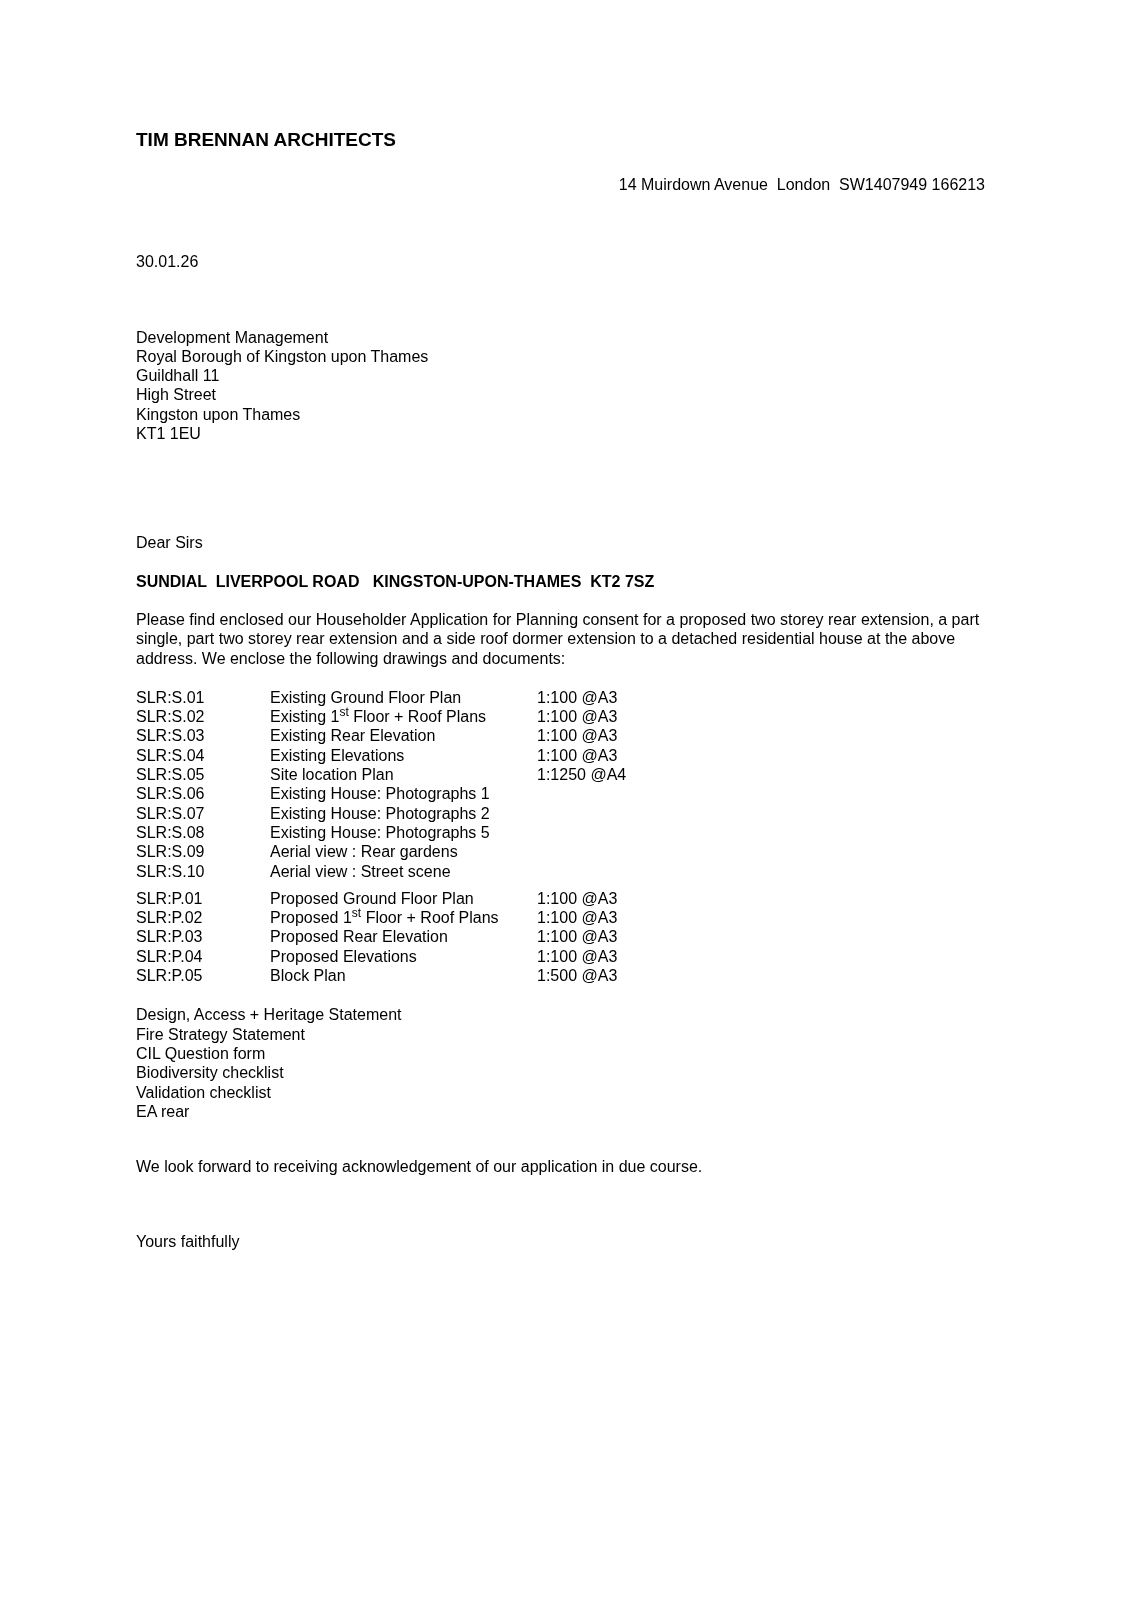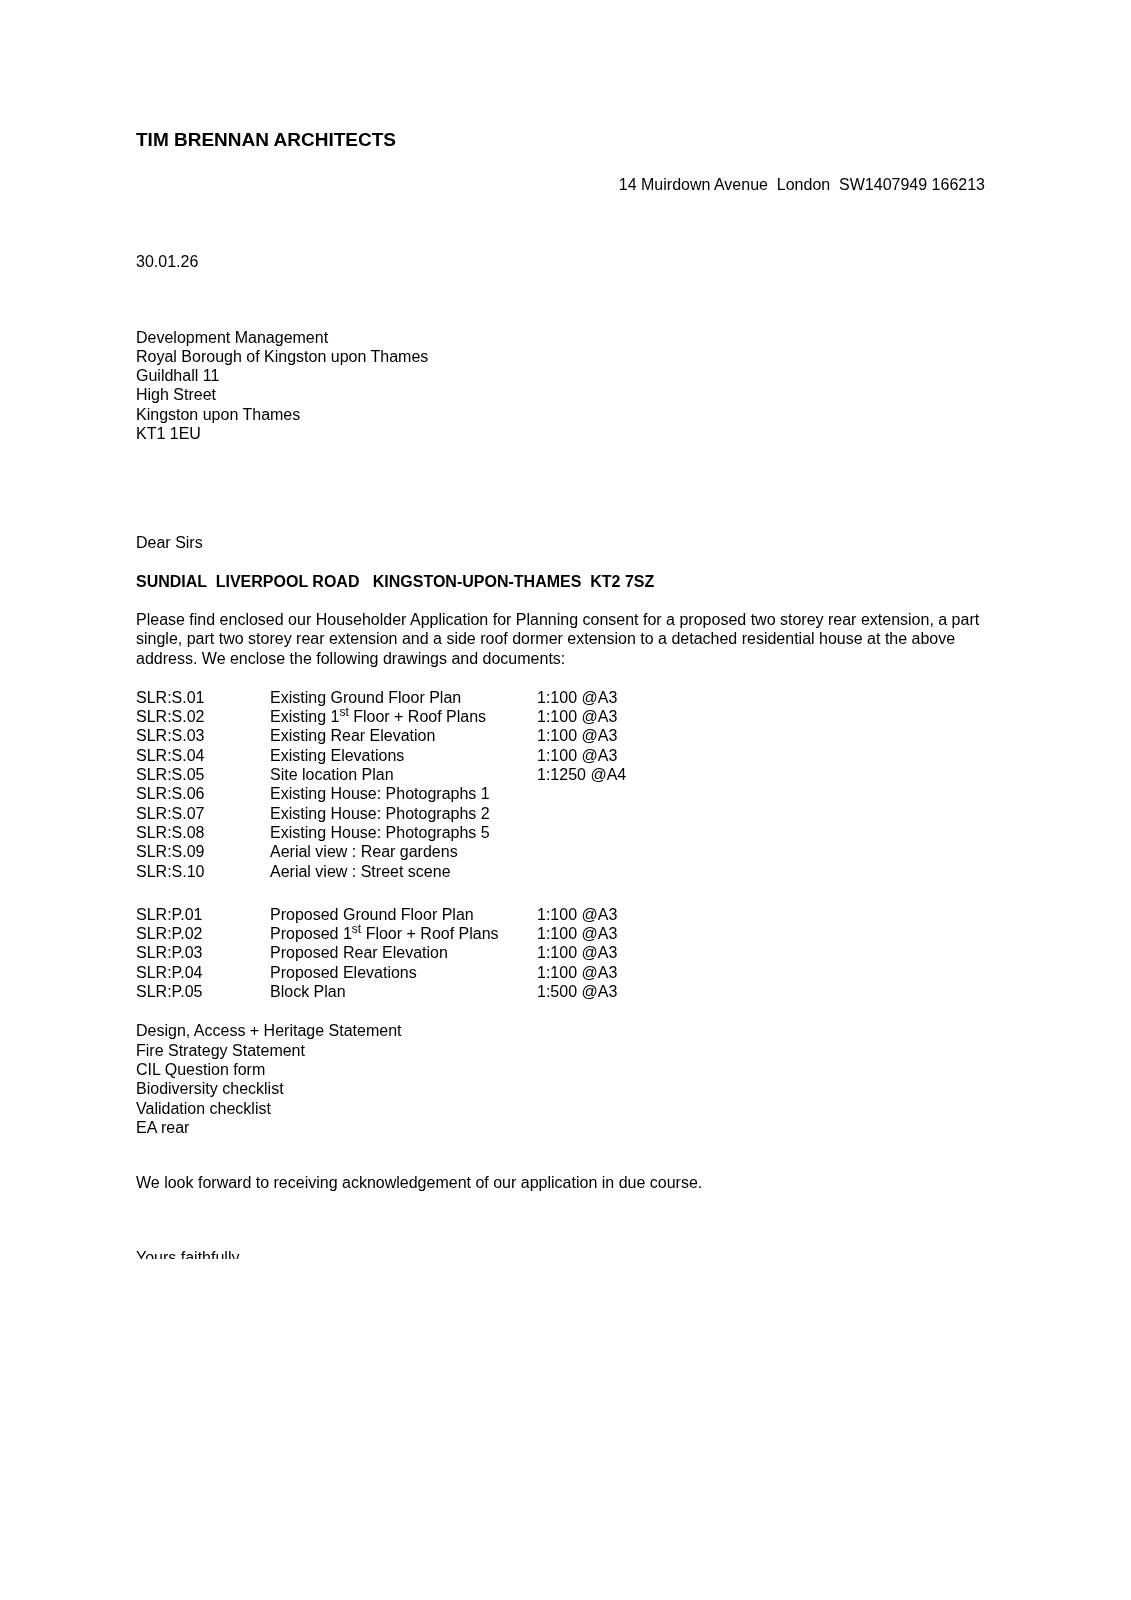"SLR:P.01" .drawing-group + .drawing-group { margin-top: 24px -> 8px }
